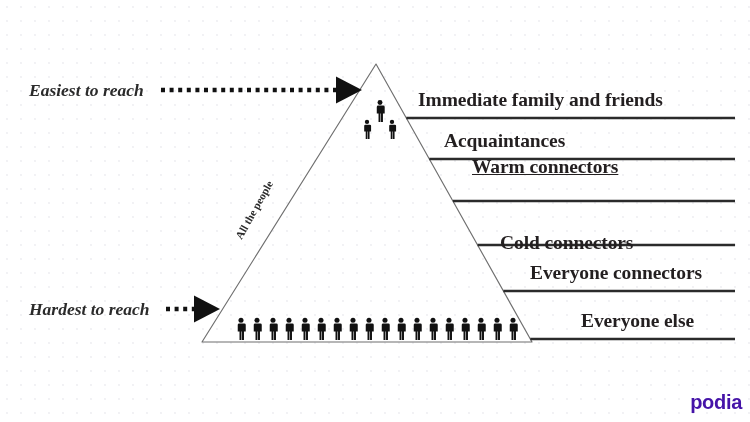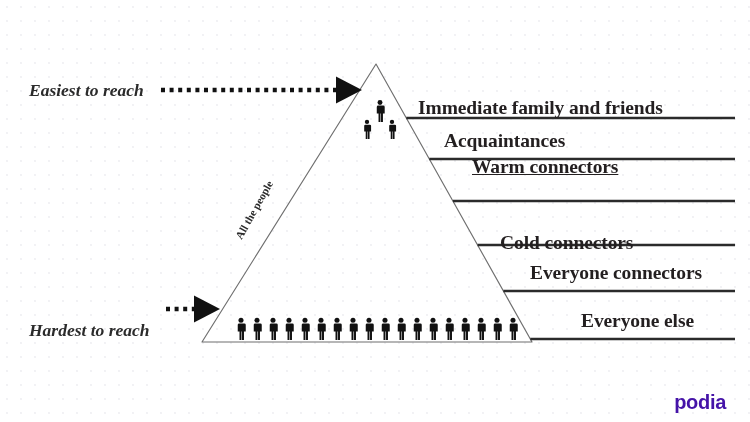"Immediate family and friends" div.tier-label { margin-top: 8px -> none }
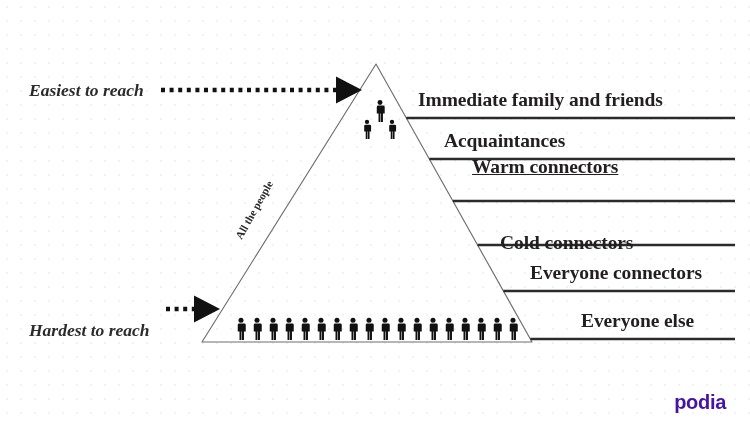"Hardest to reach" div.side-label { margin-top: 21px -> none }
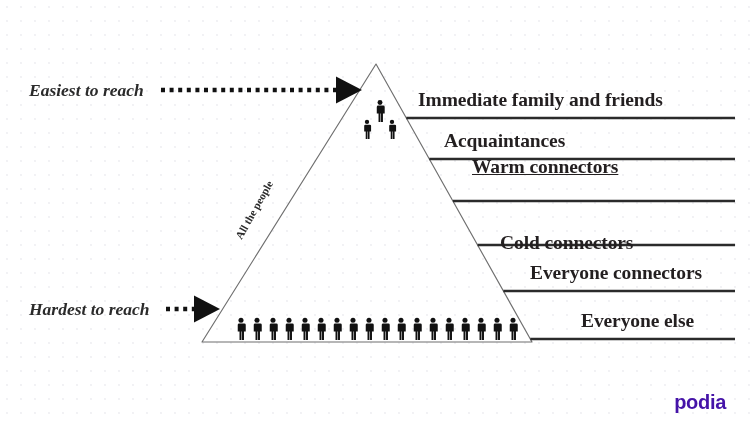"podia" #brand { right: 24px -> 8px }
